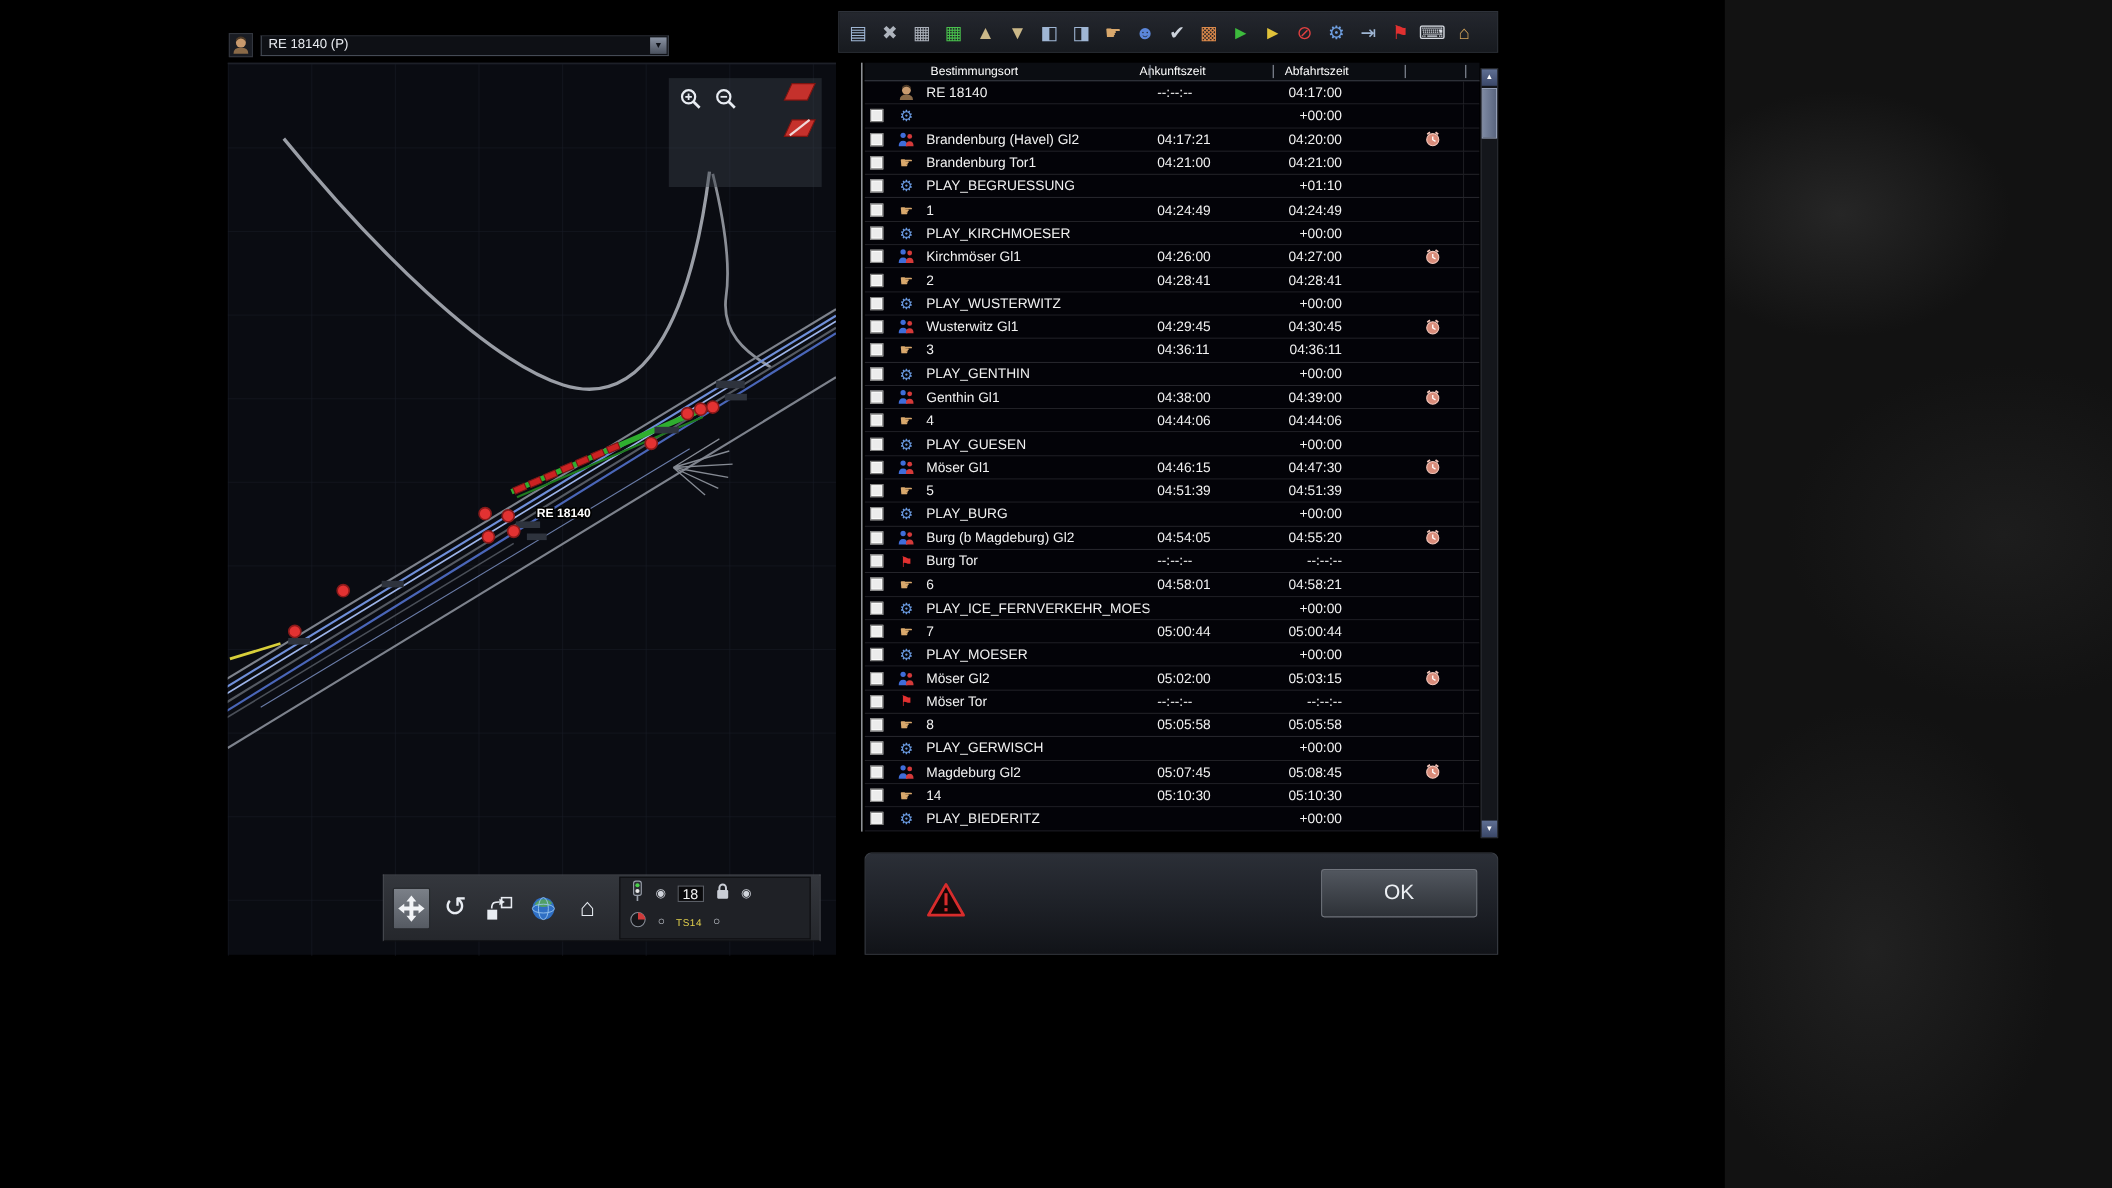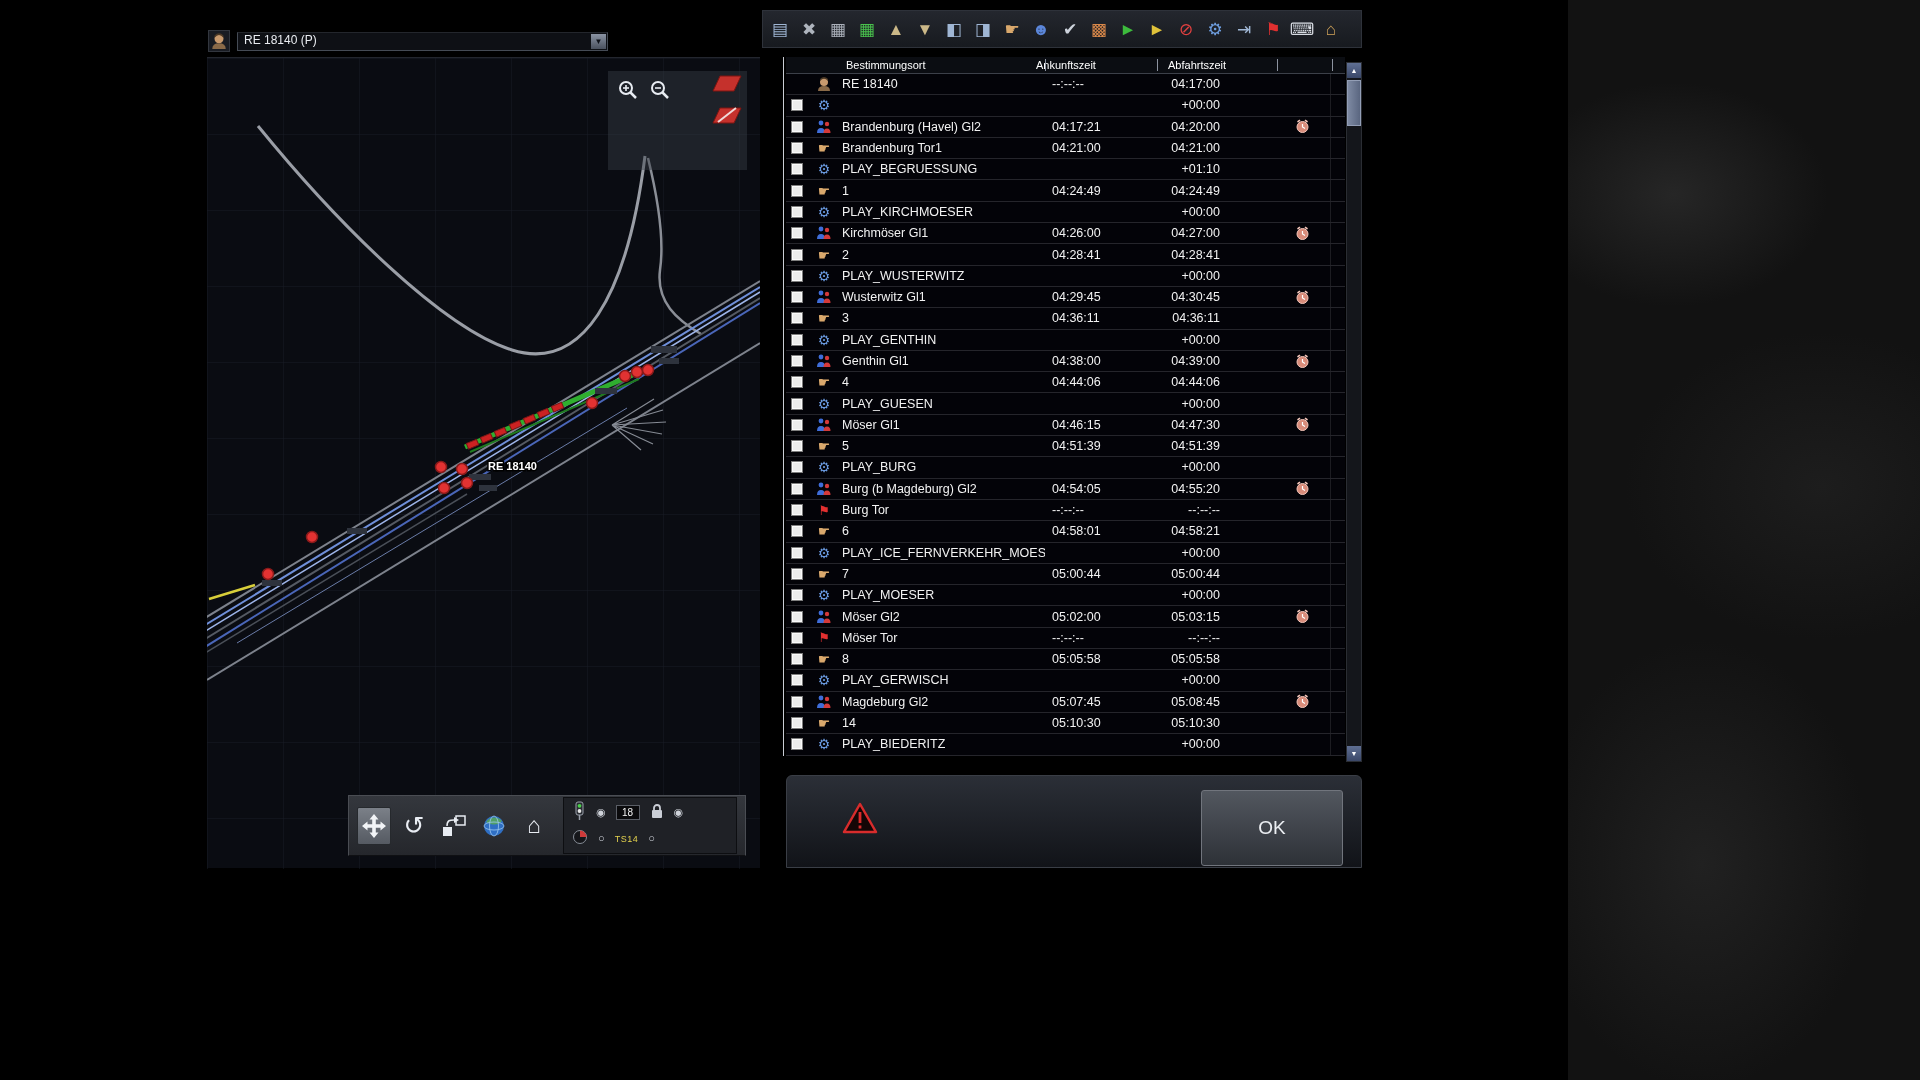"18" .cnt { font-size: 10px -> 13px }
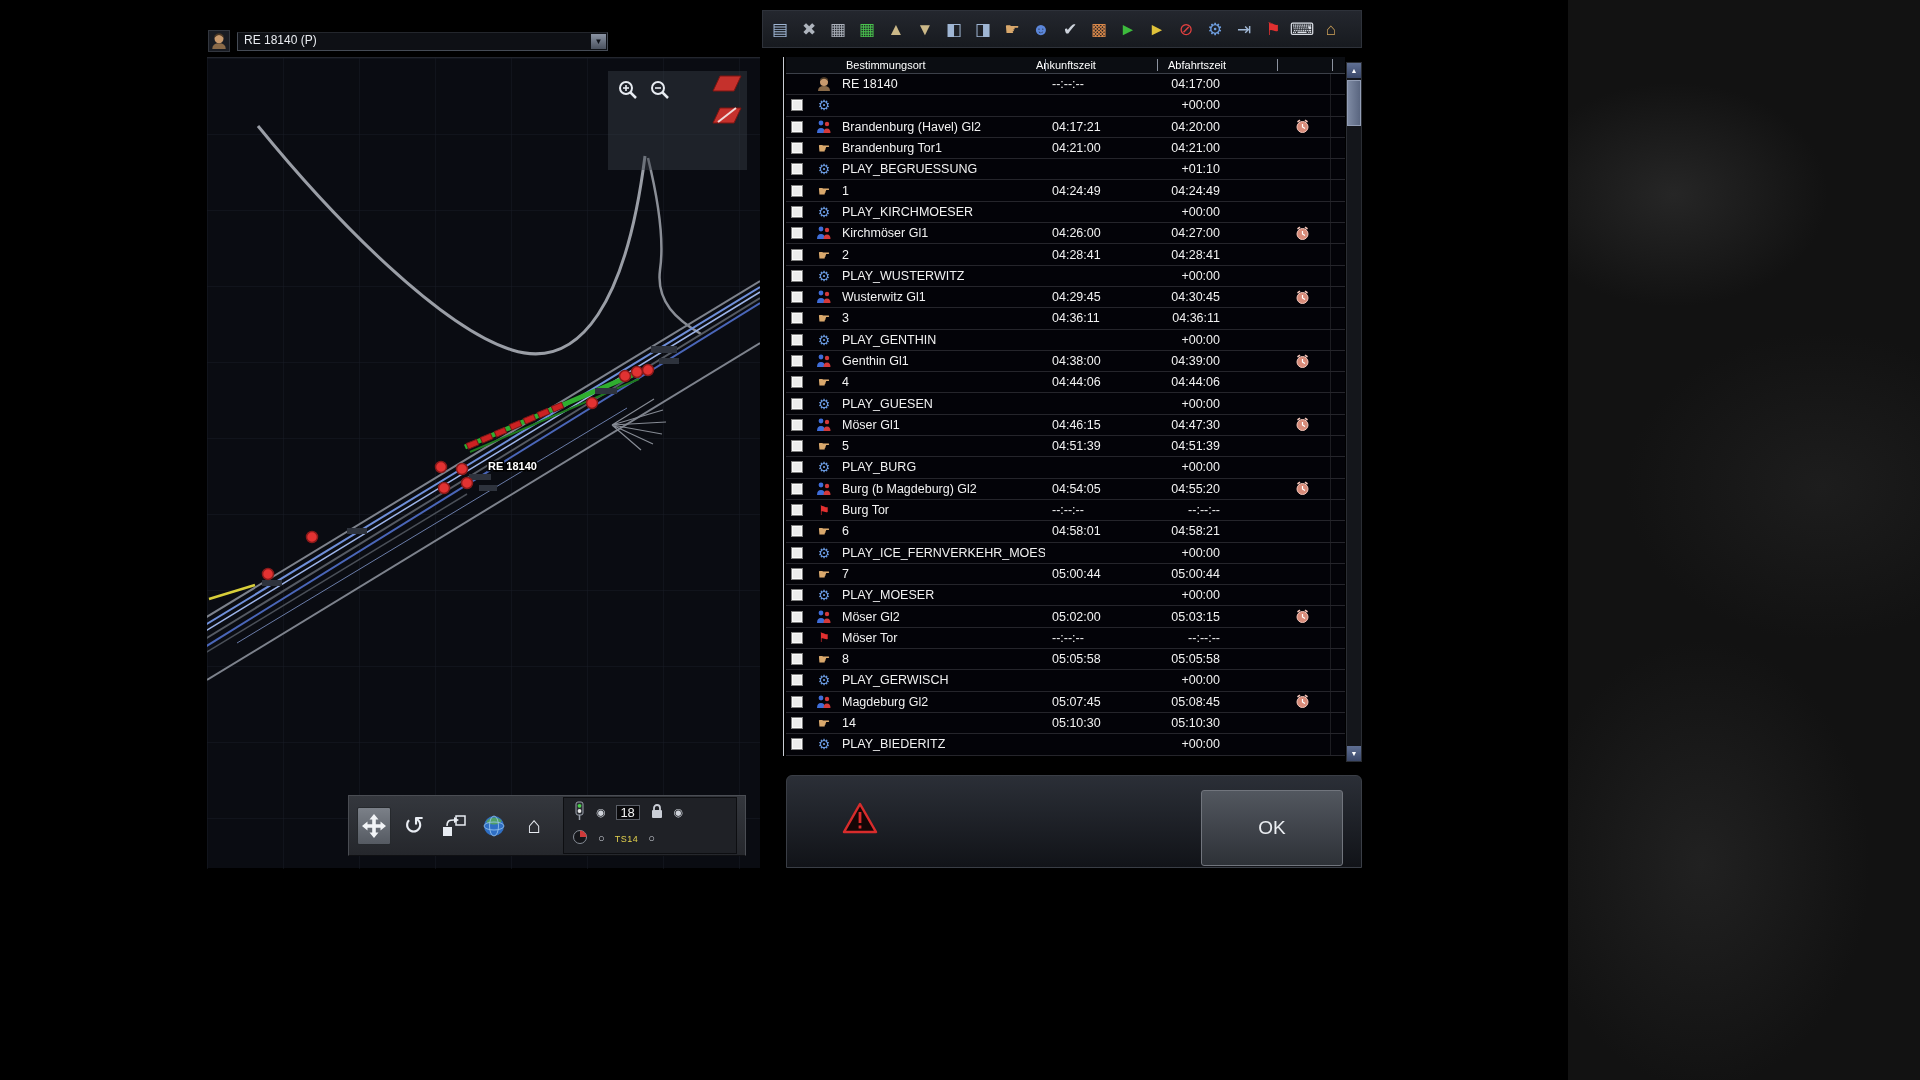"OK" .ok-btn { height: 76px -> 44px }
